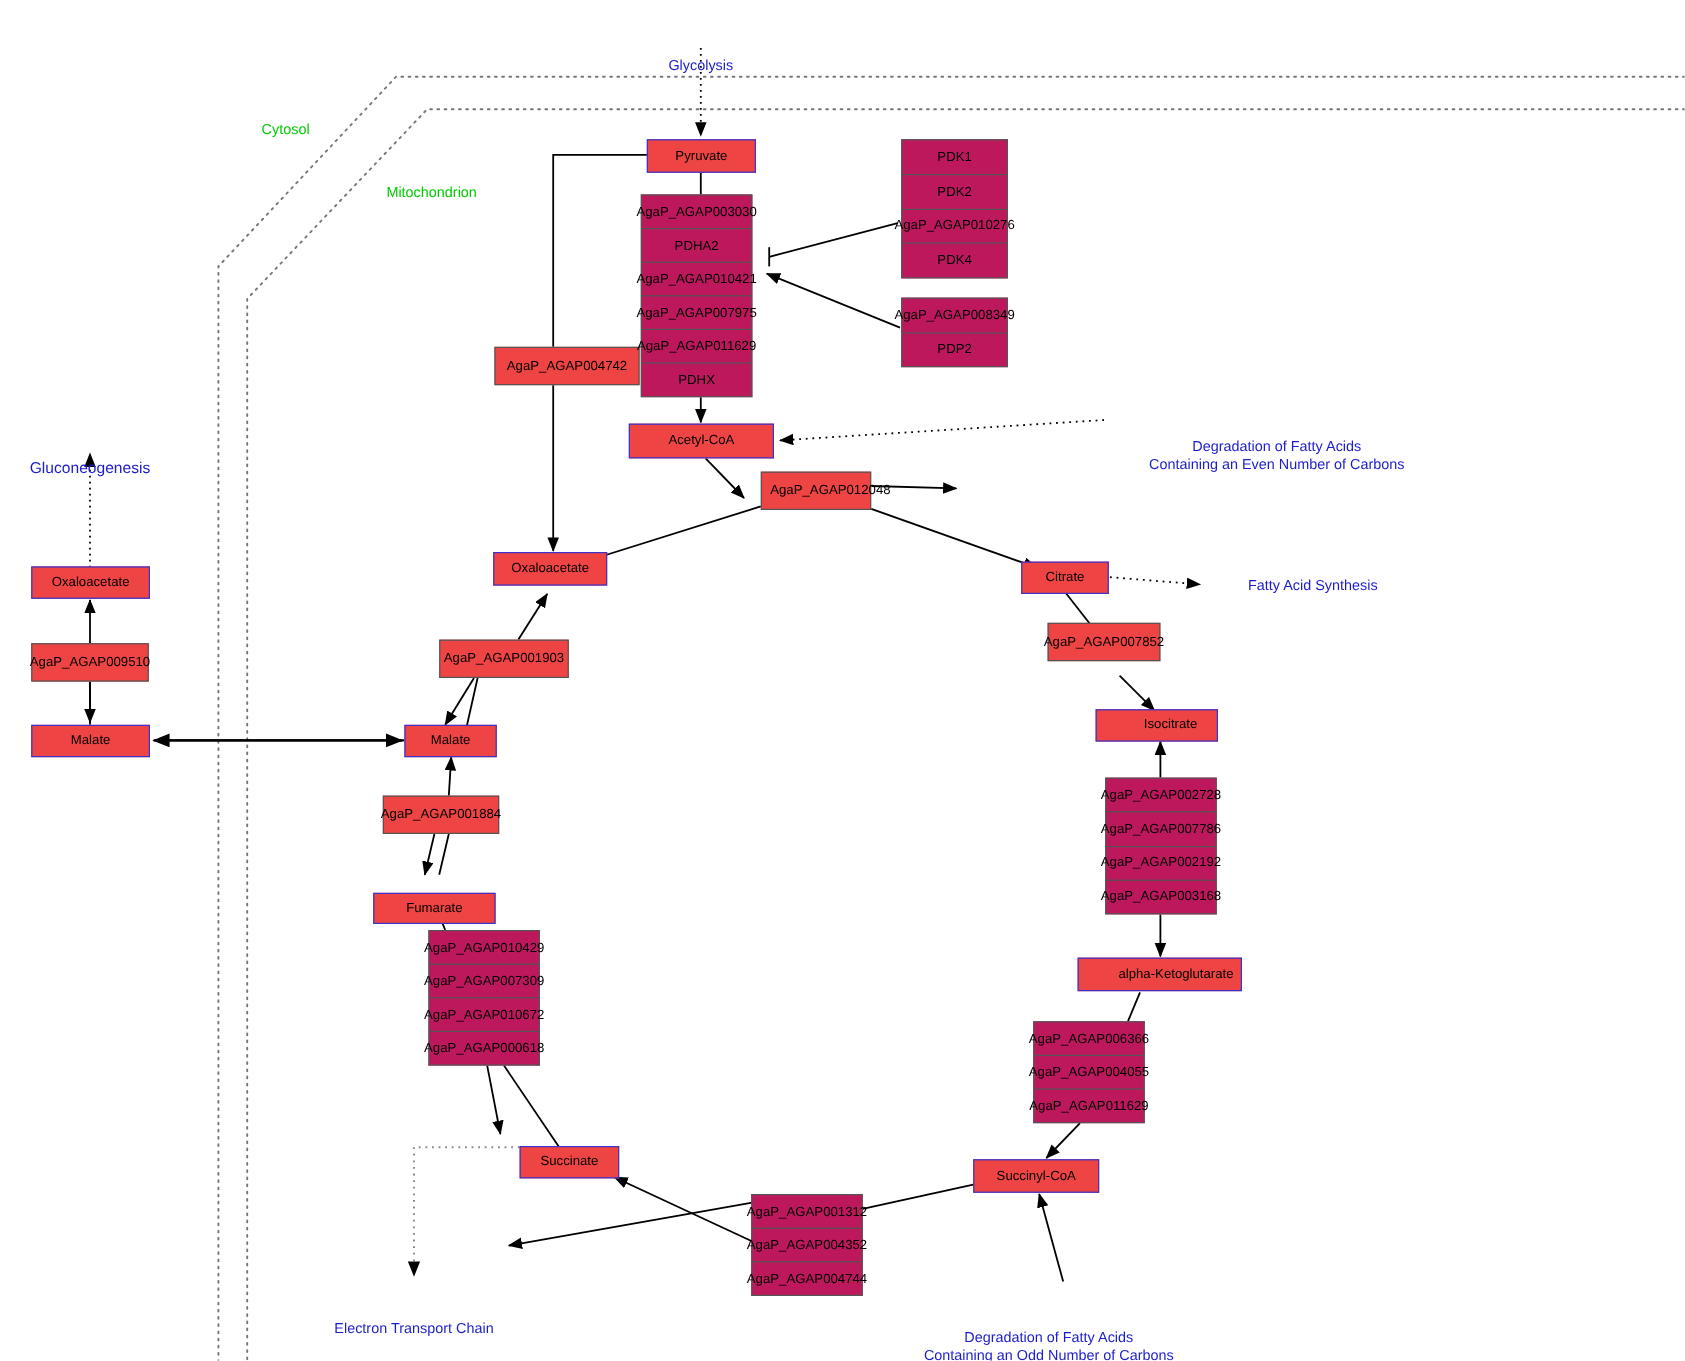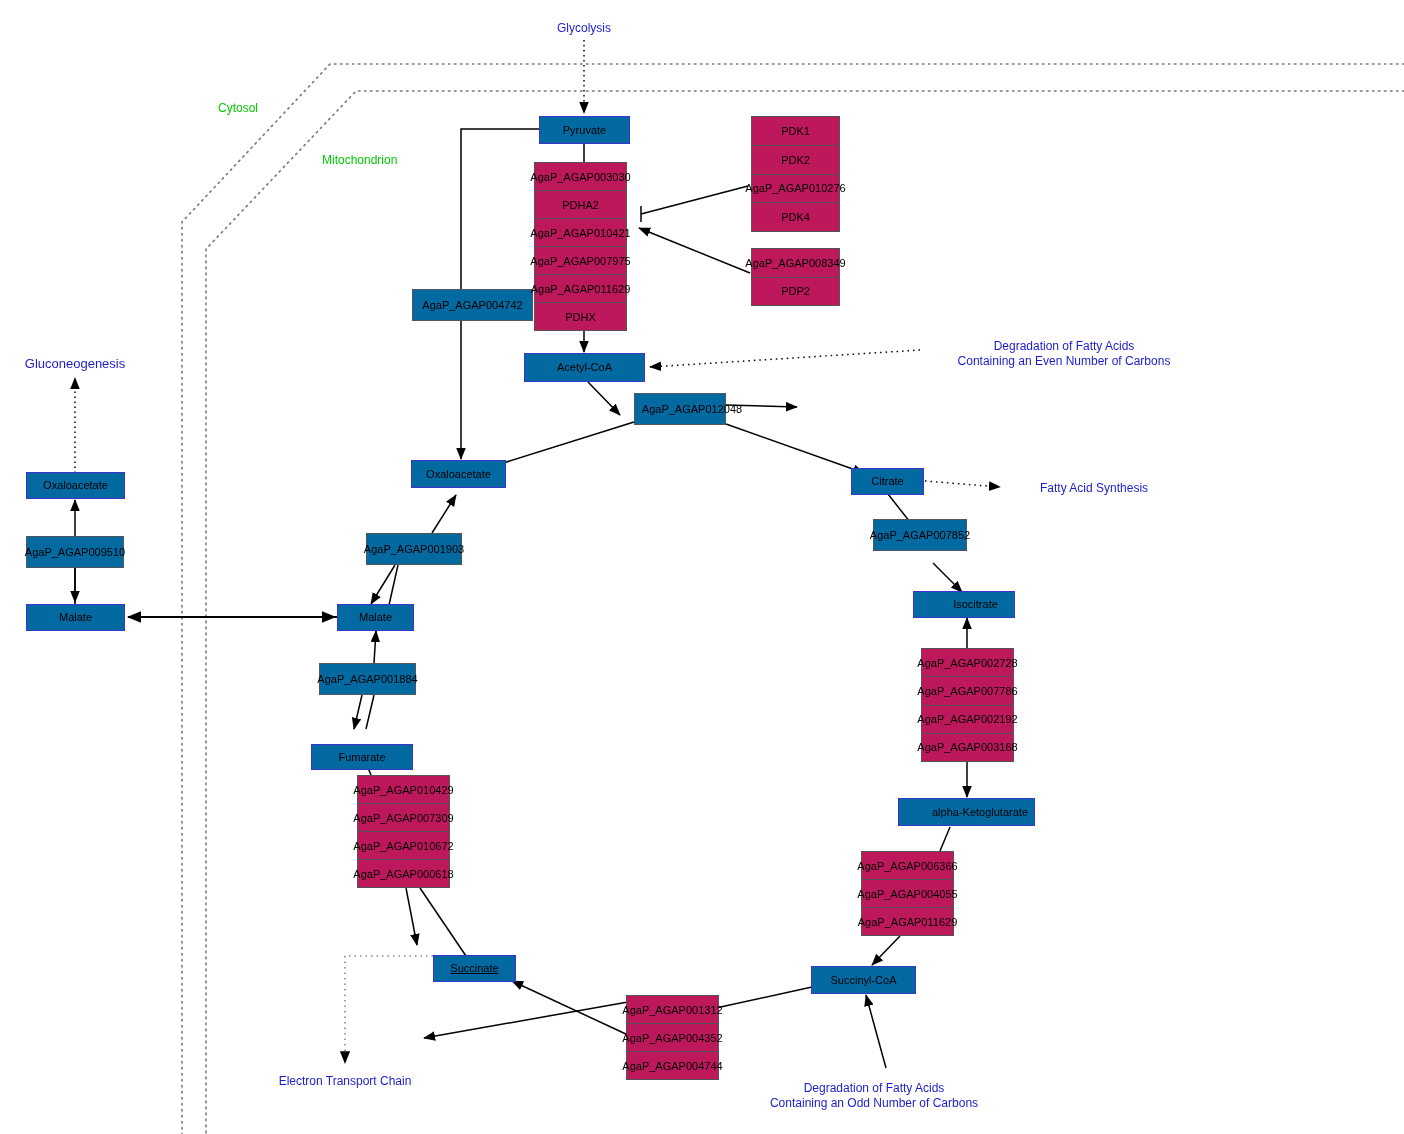"Glycolysis" .ctr { margin-top: none -> 26px }
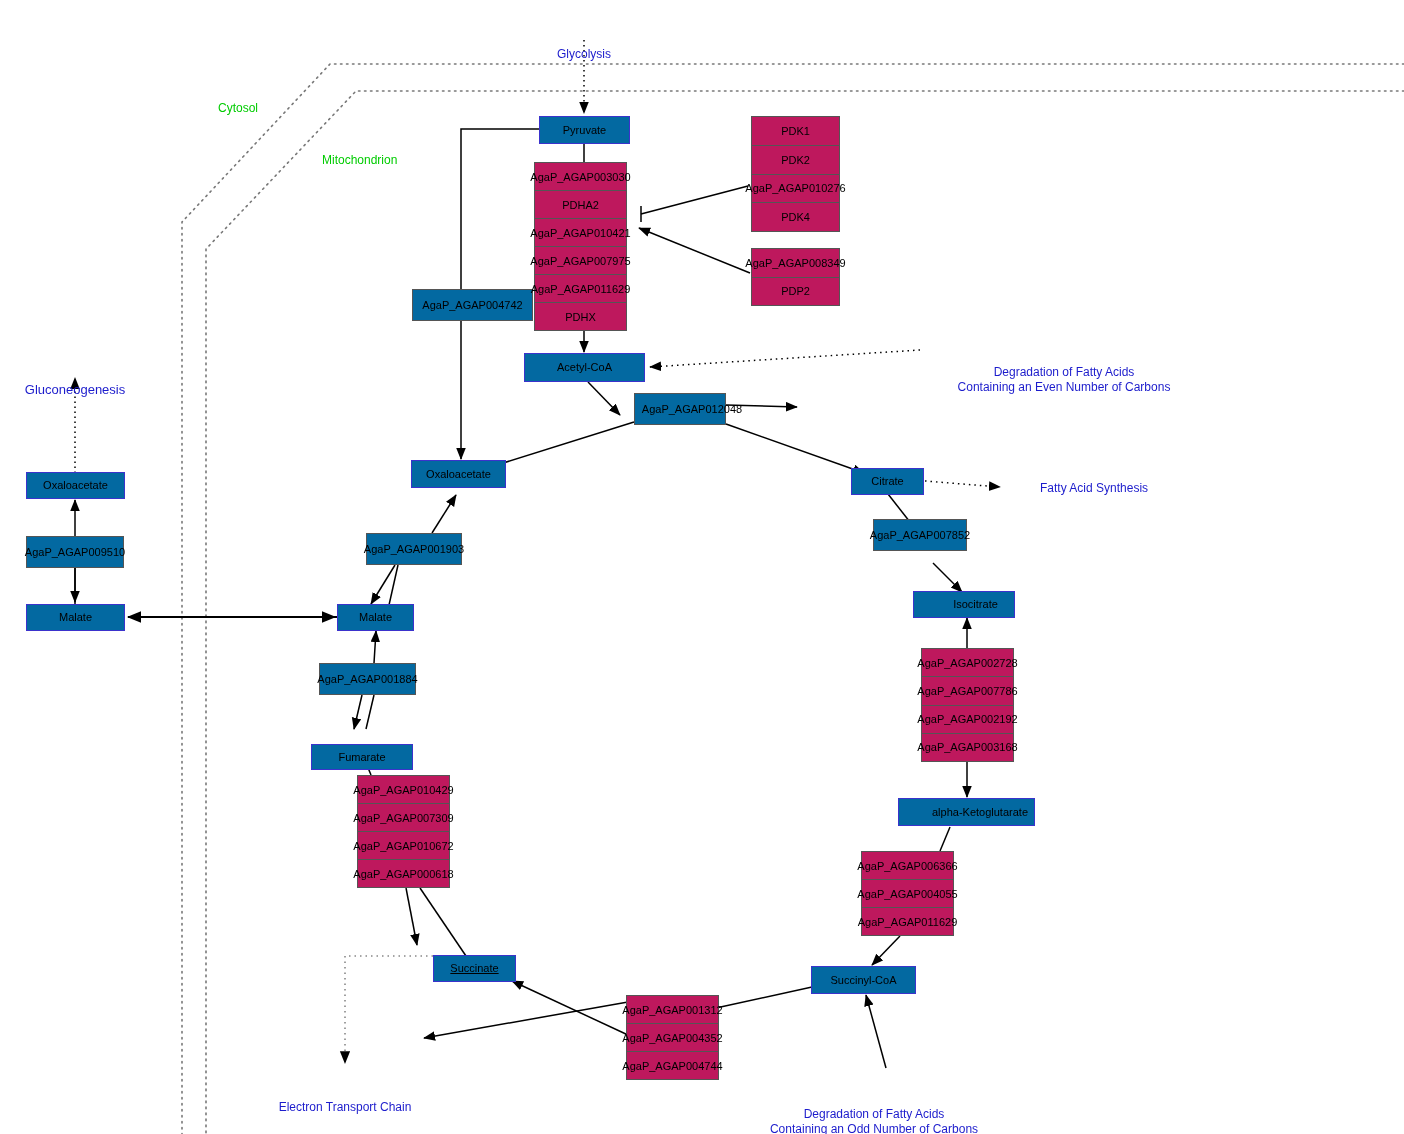"Pyruvate" .node { background: #0369a1 -> #ef4444 }
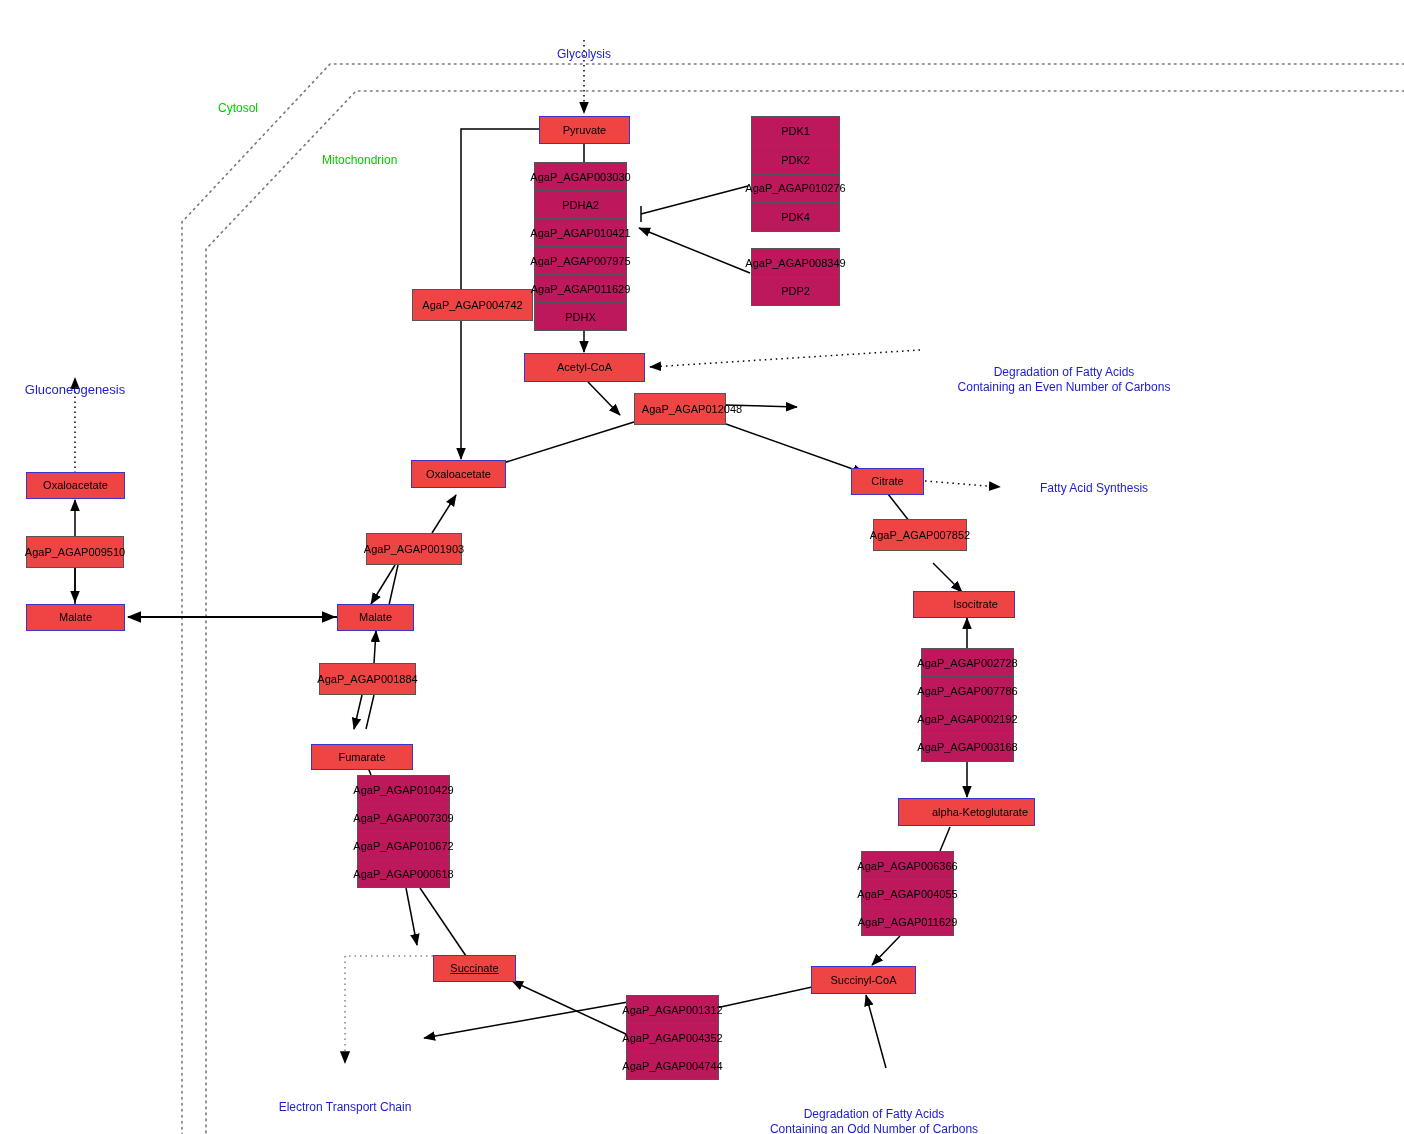"AgaP_AGAP001903" div.node { width: 96px -> 108px }
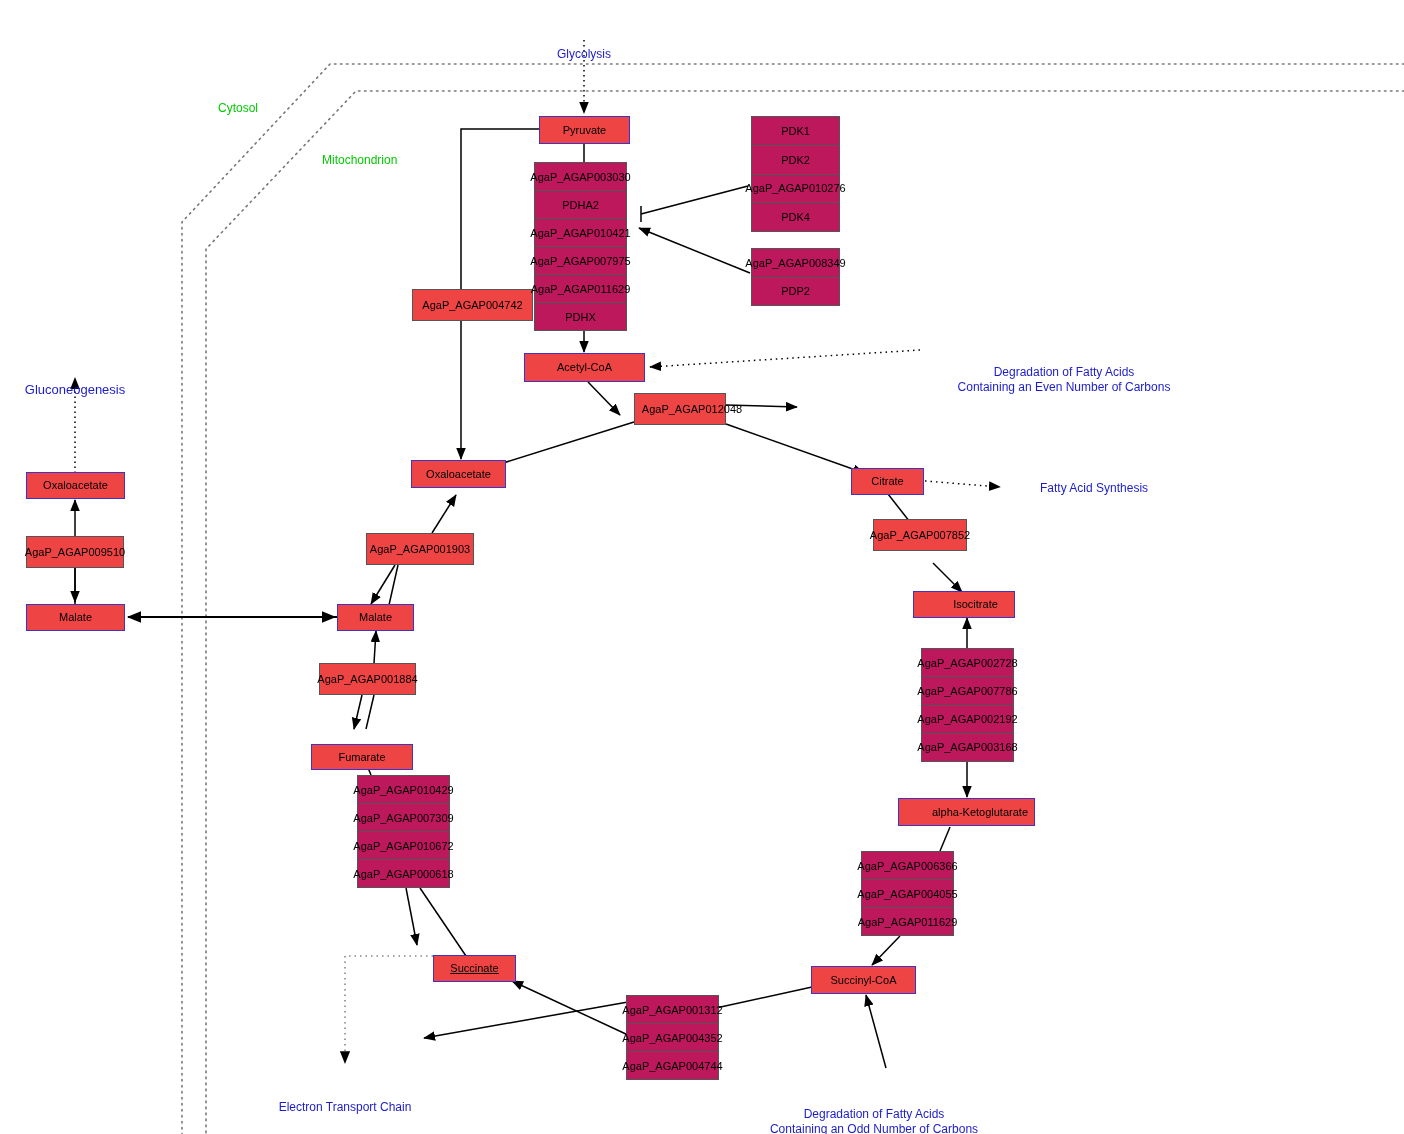"Succinate" div.node { text-decoration: underline -> none }
